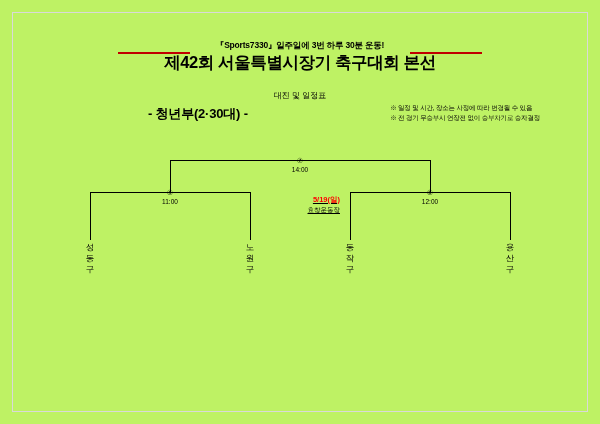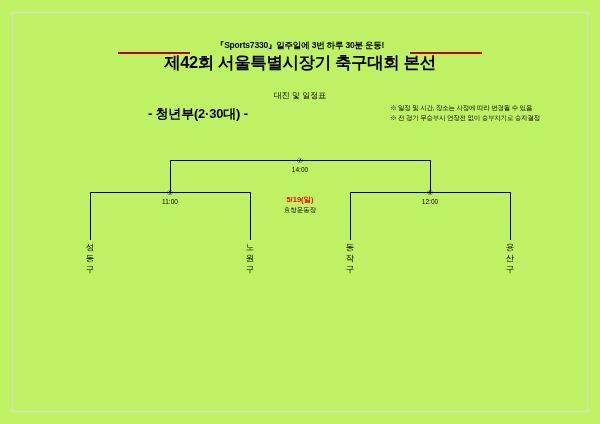"5/19(일)" .venue { text-align: center -> right; text-decoration: none -> underline }
